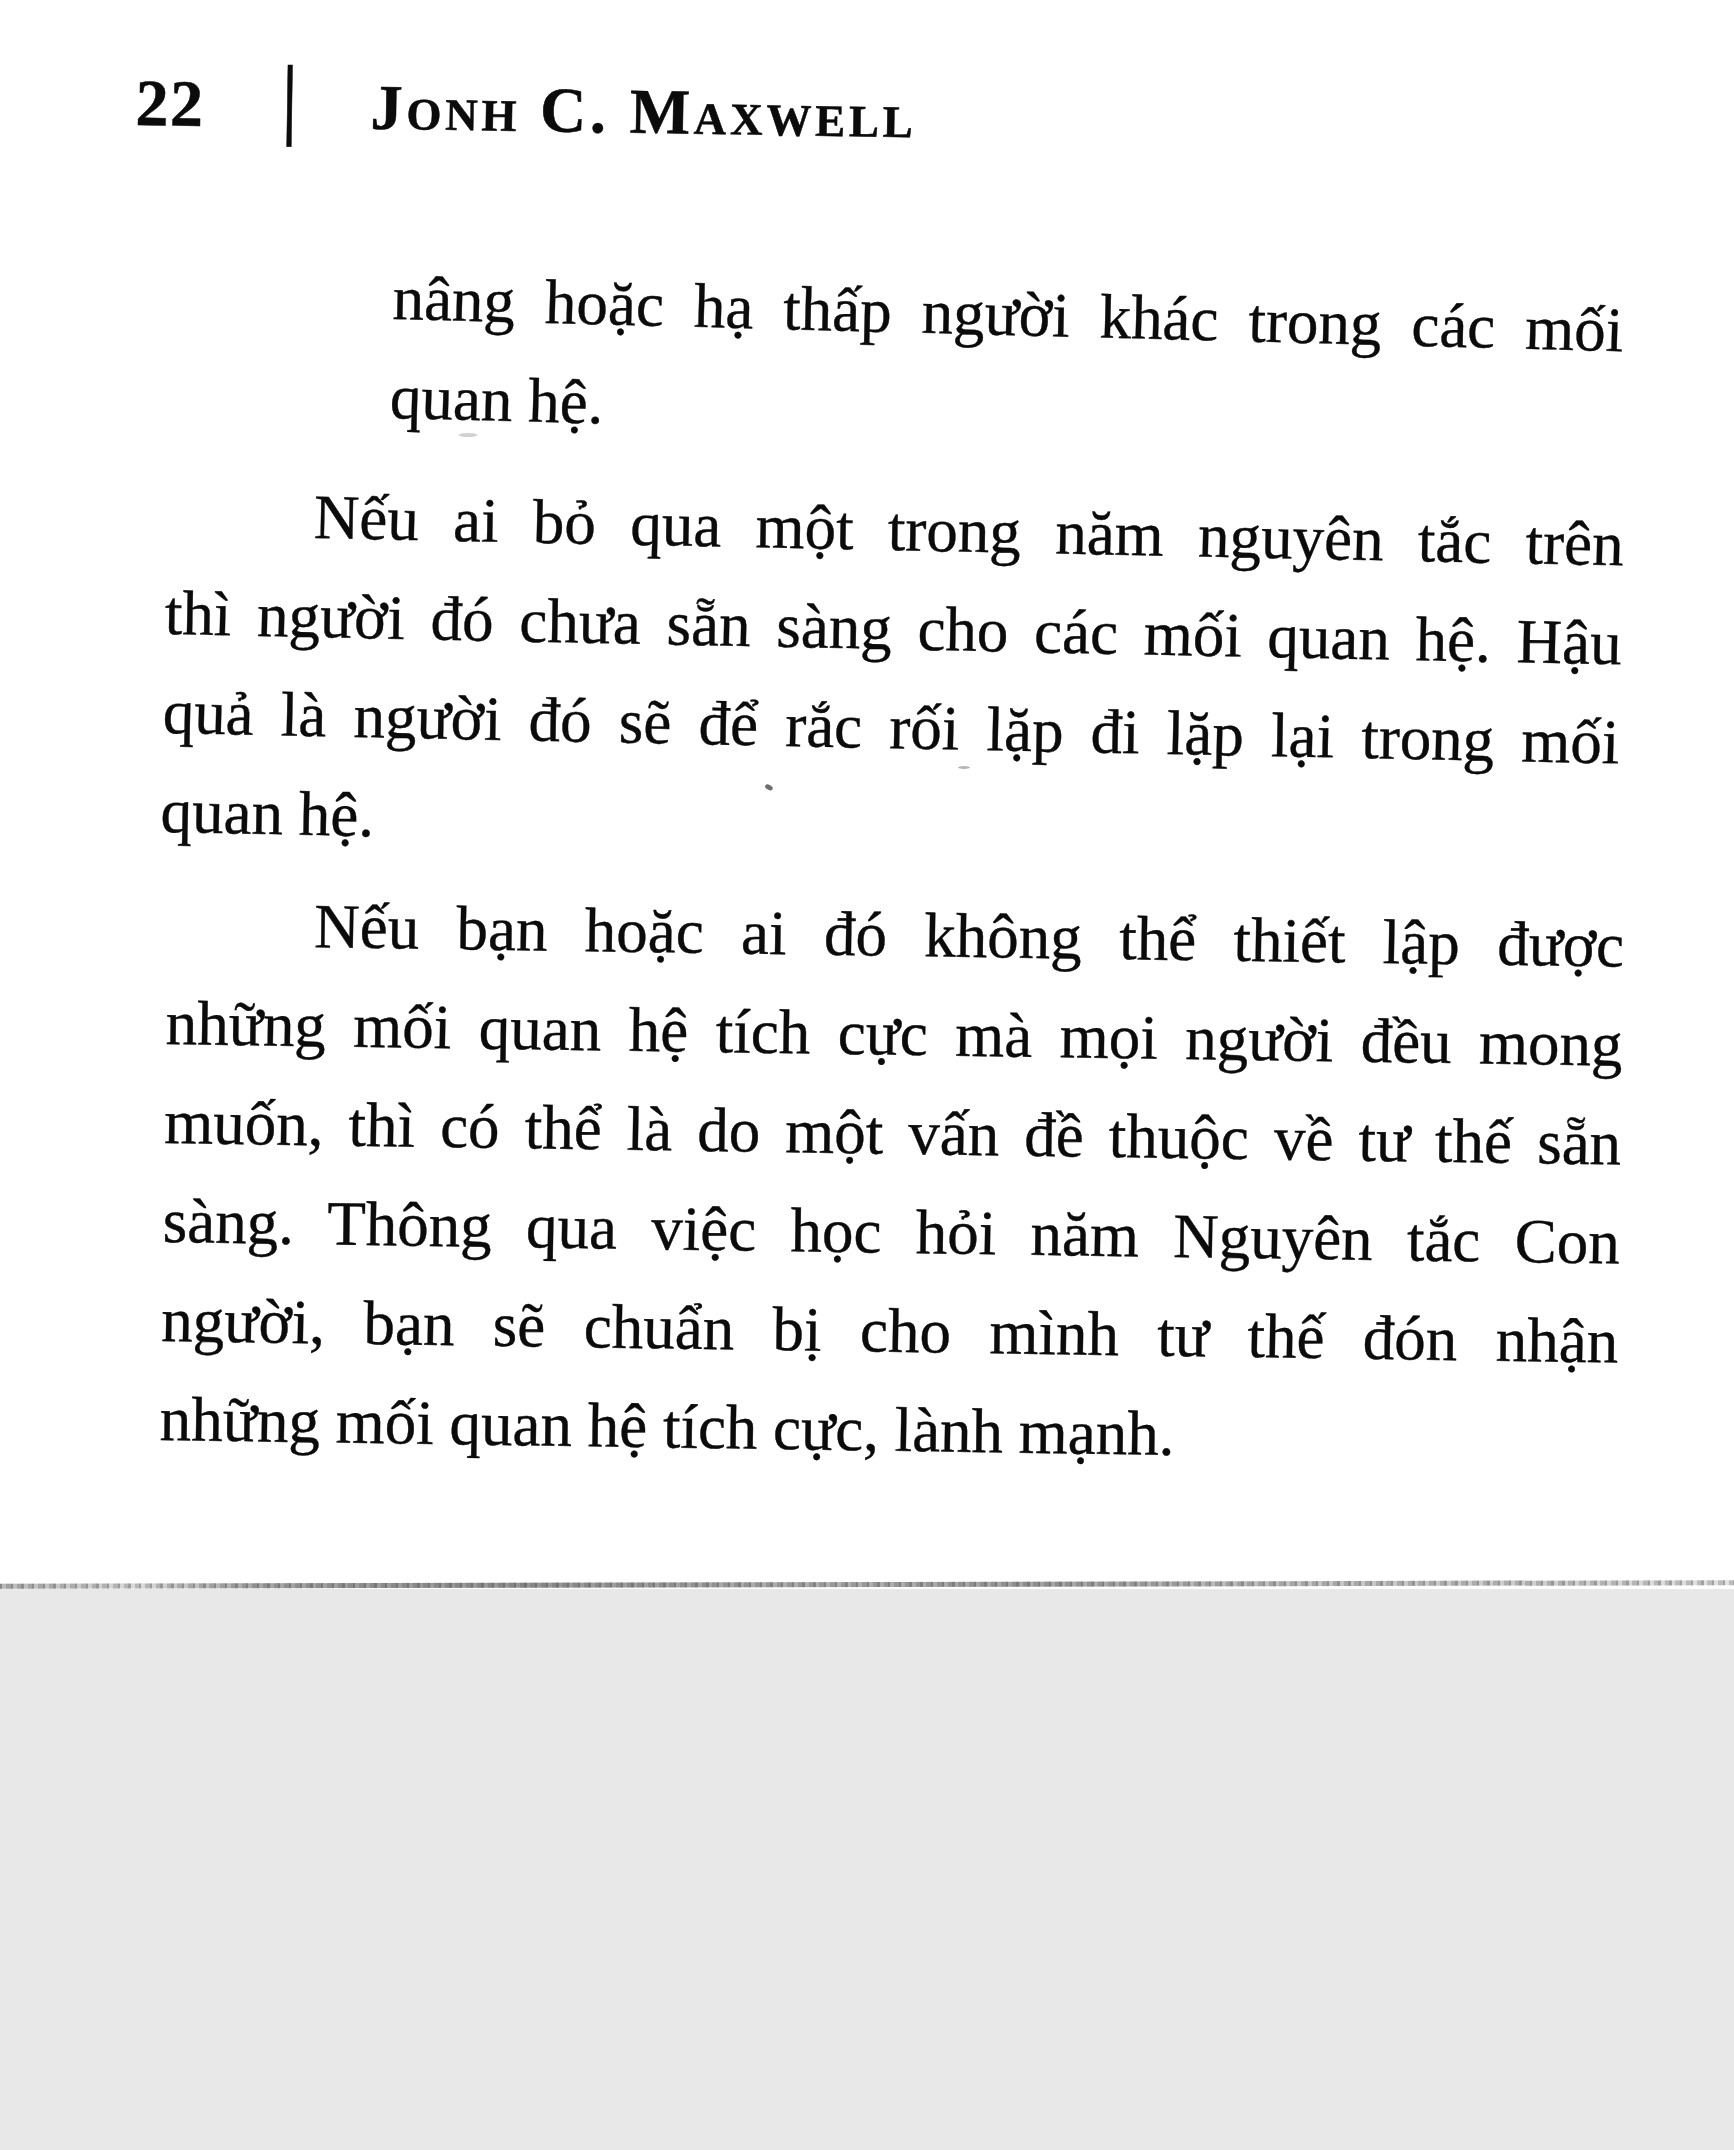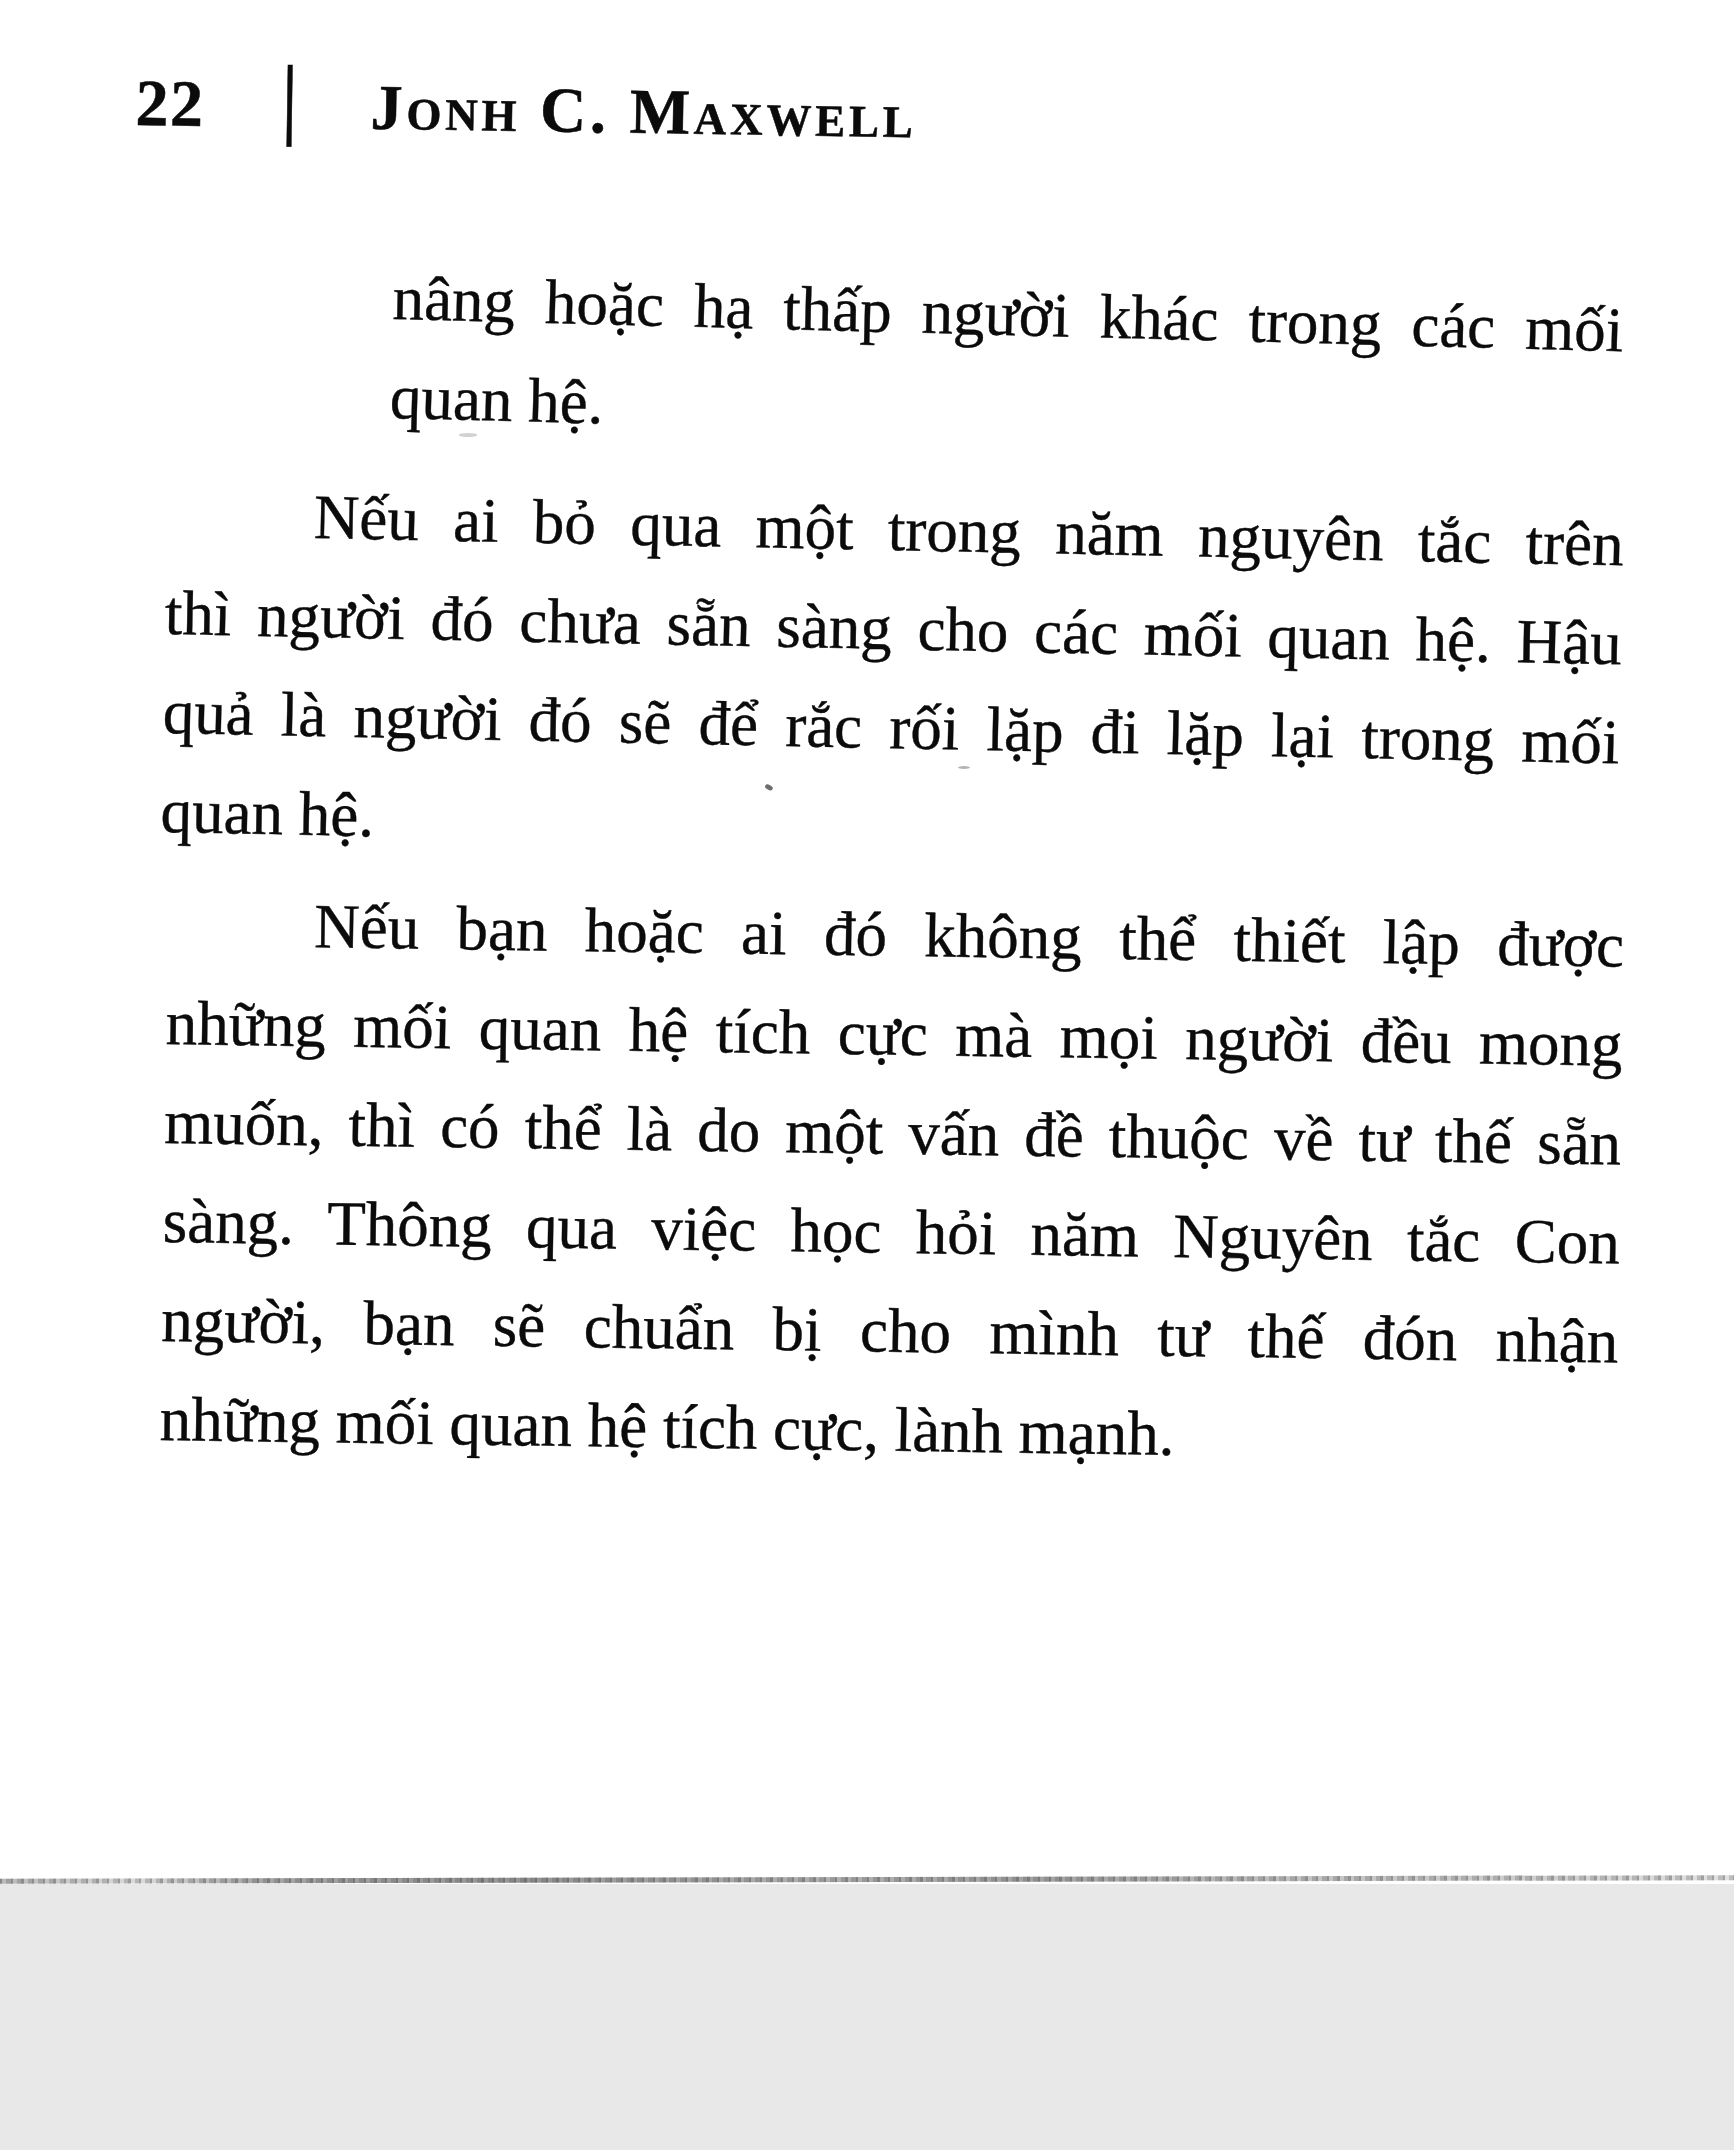"22" .page { height: 1884px -> 1589px }
